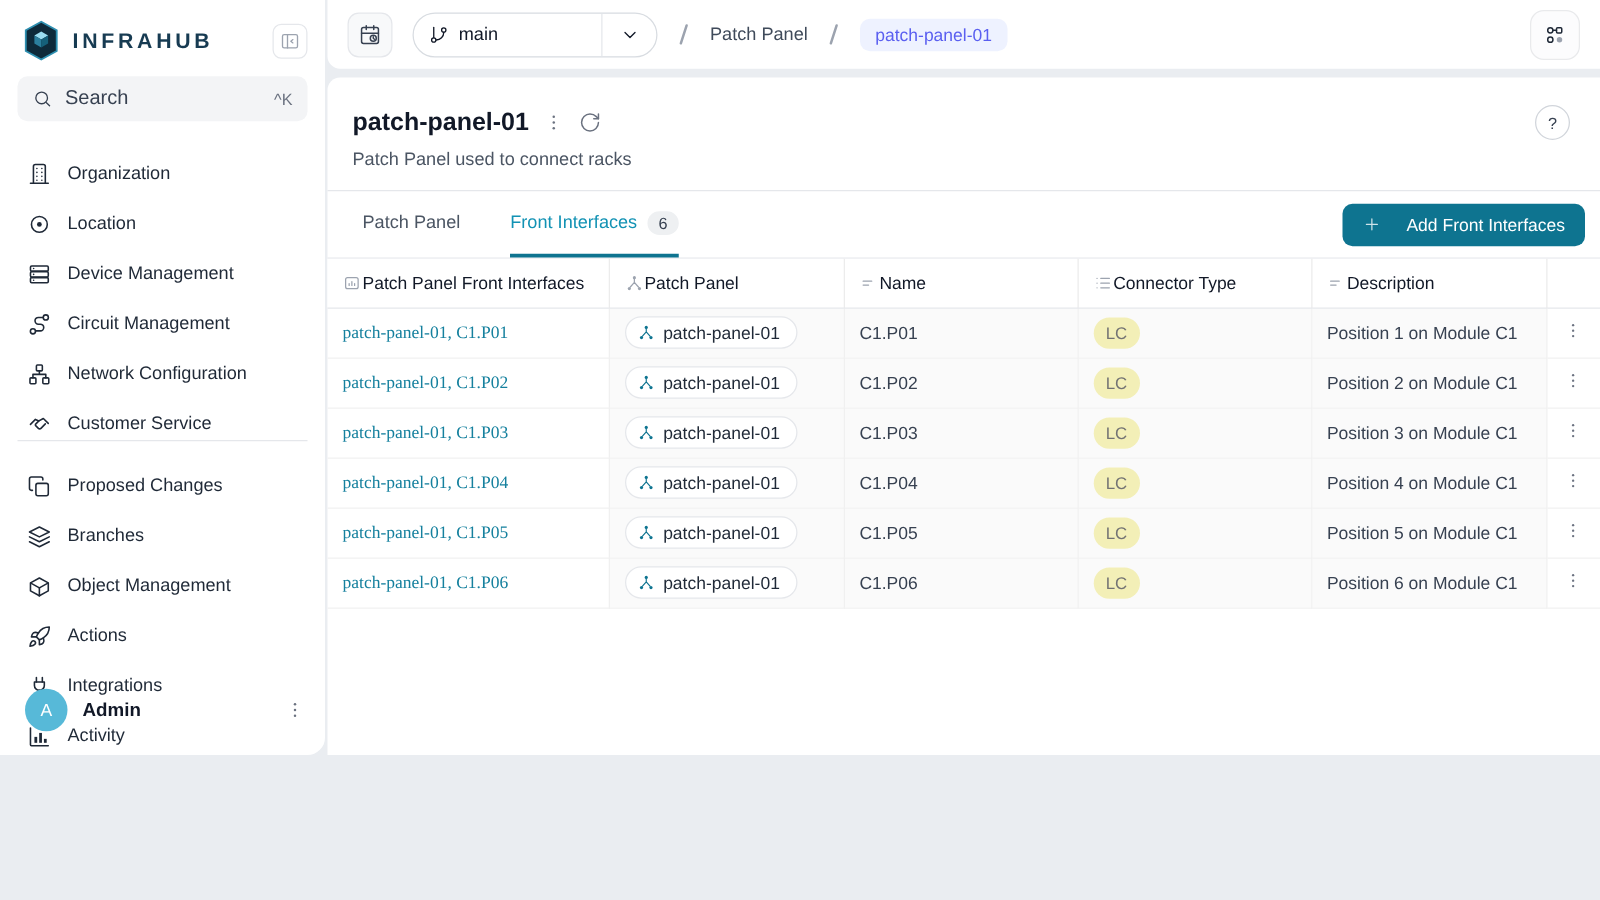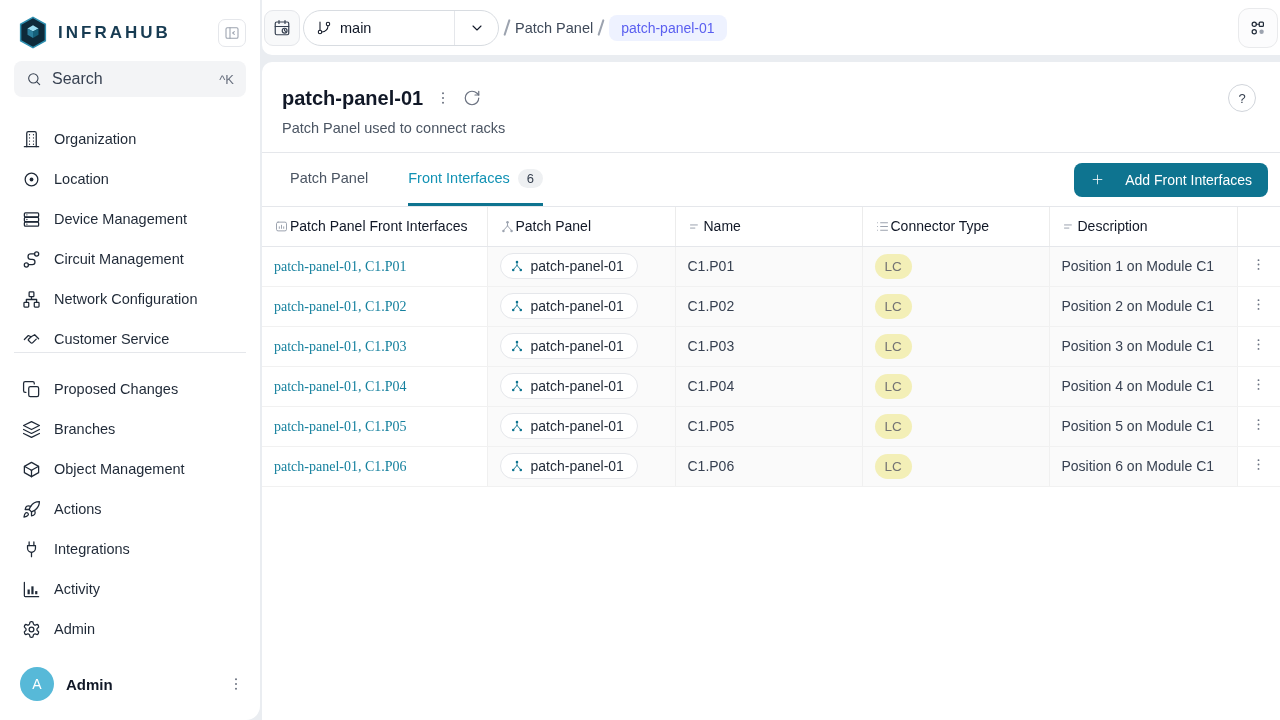"INFRAHUB" .app { height: 720px -> 604px }
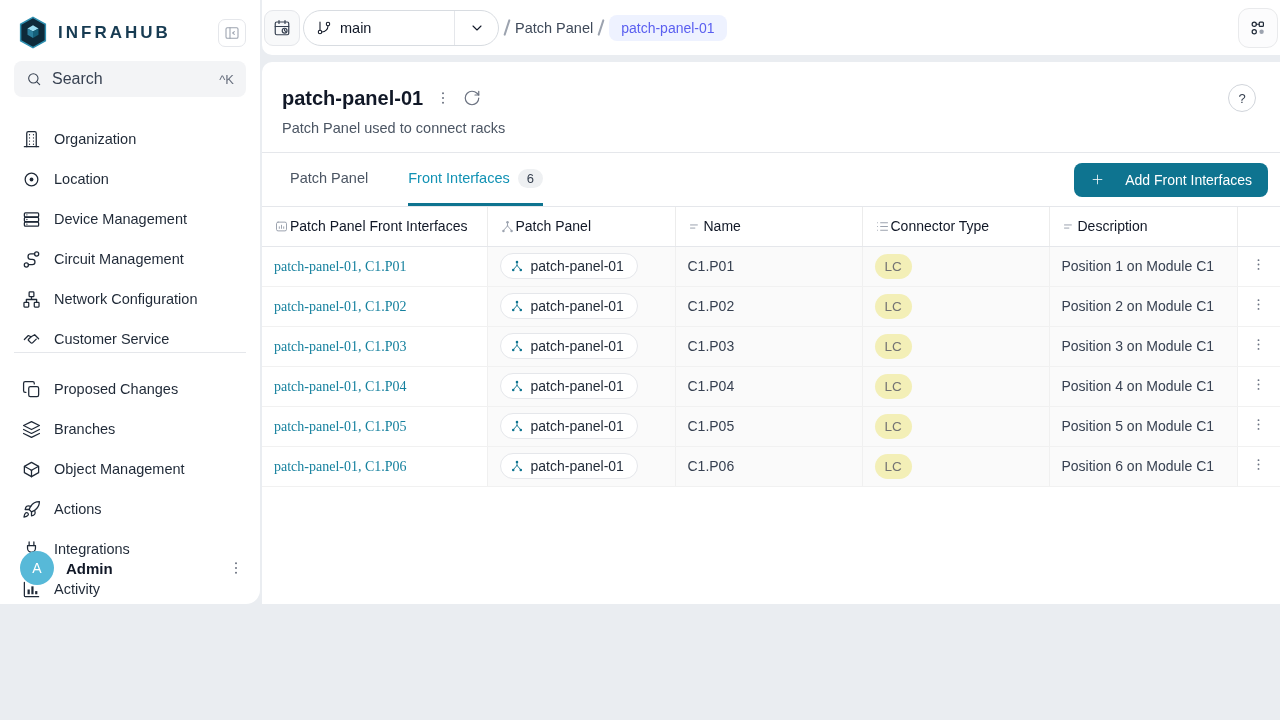"main" .topbar { gap: 3px -> 16px; padding: 0 2px -> 0 16px }
